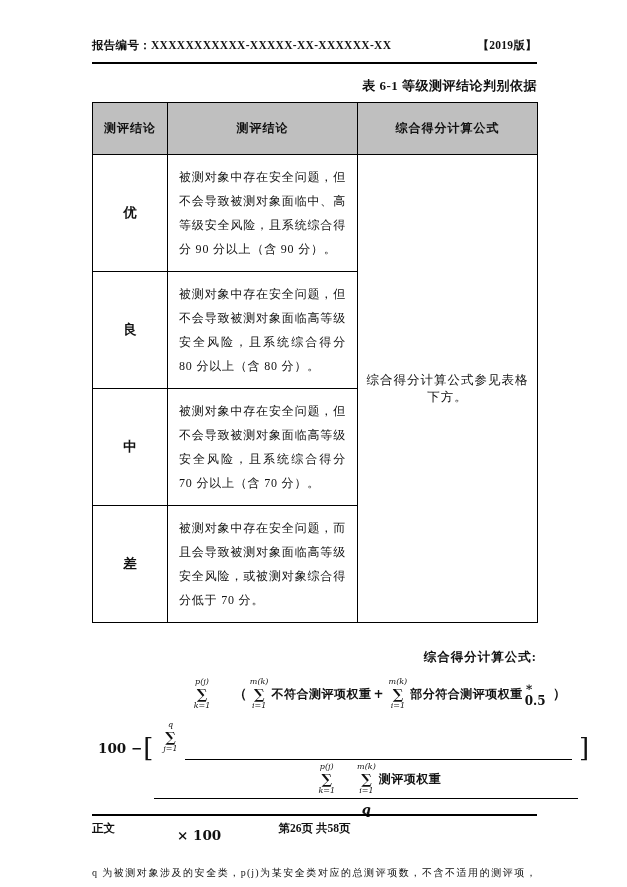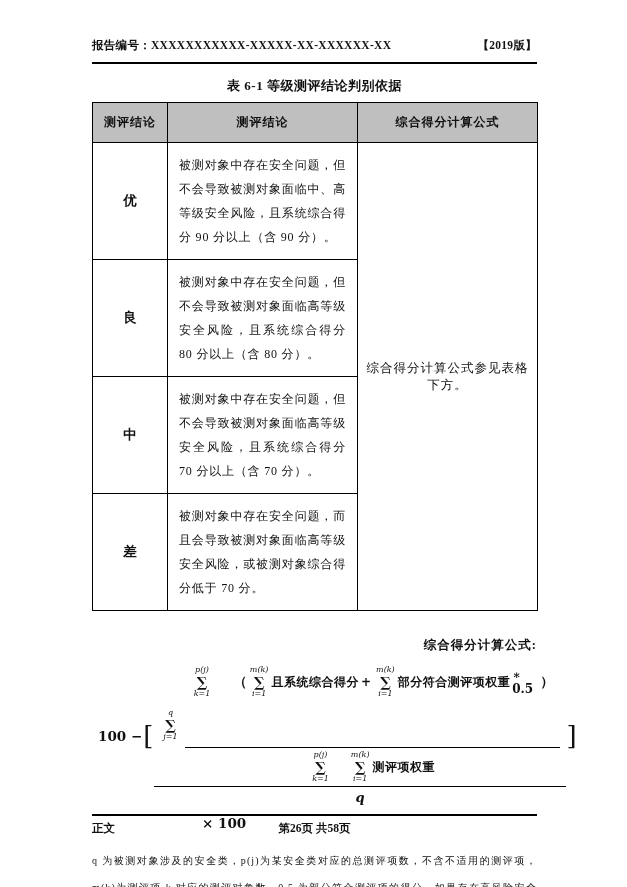"表 6-1 等级测评结论判别依据" .tbl-title { text-align: center -> right }
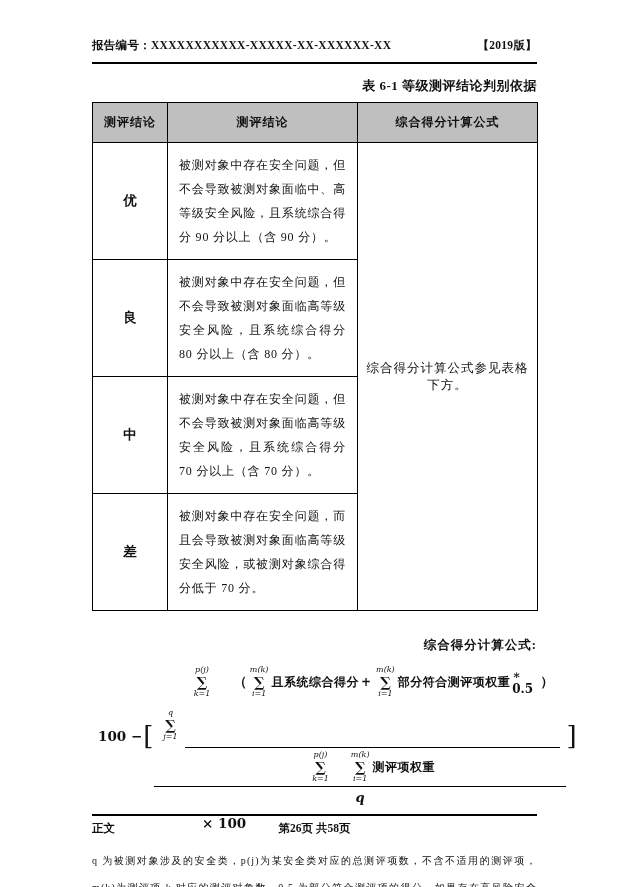"测评结论" .t1 th { height: 40px -> 52px }
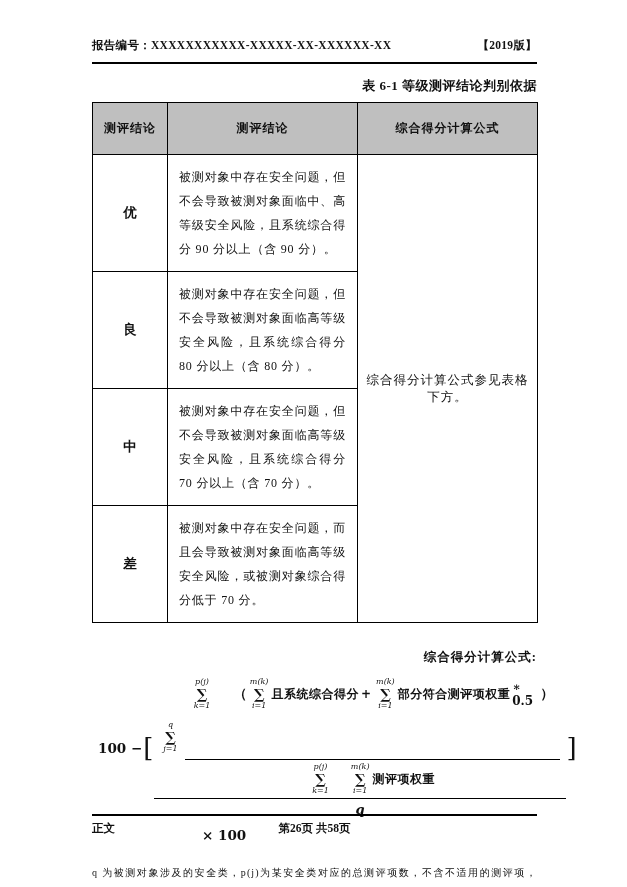"且系统综合得分" span.m-cn { text: 且系统综合得分 -> 不符合测评项权重 }
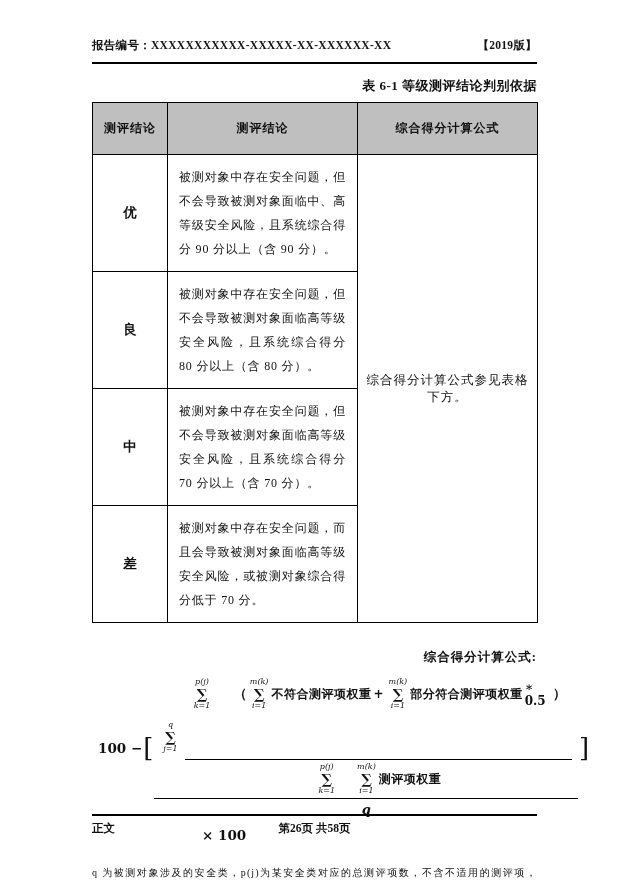"× 100" .times100 { margin-left: 110px -> 85px }
